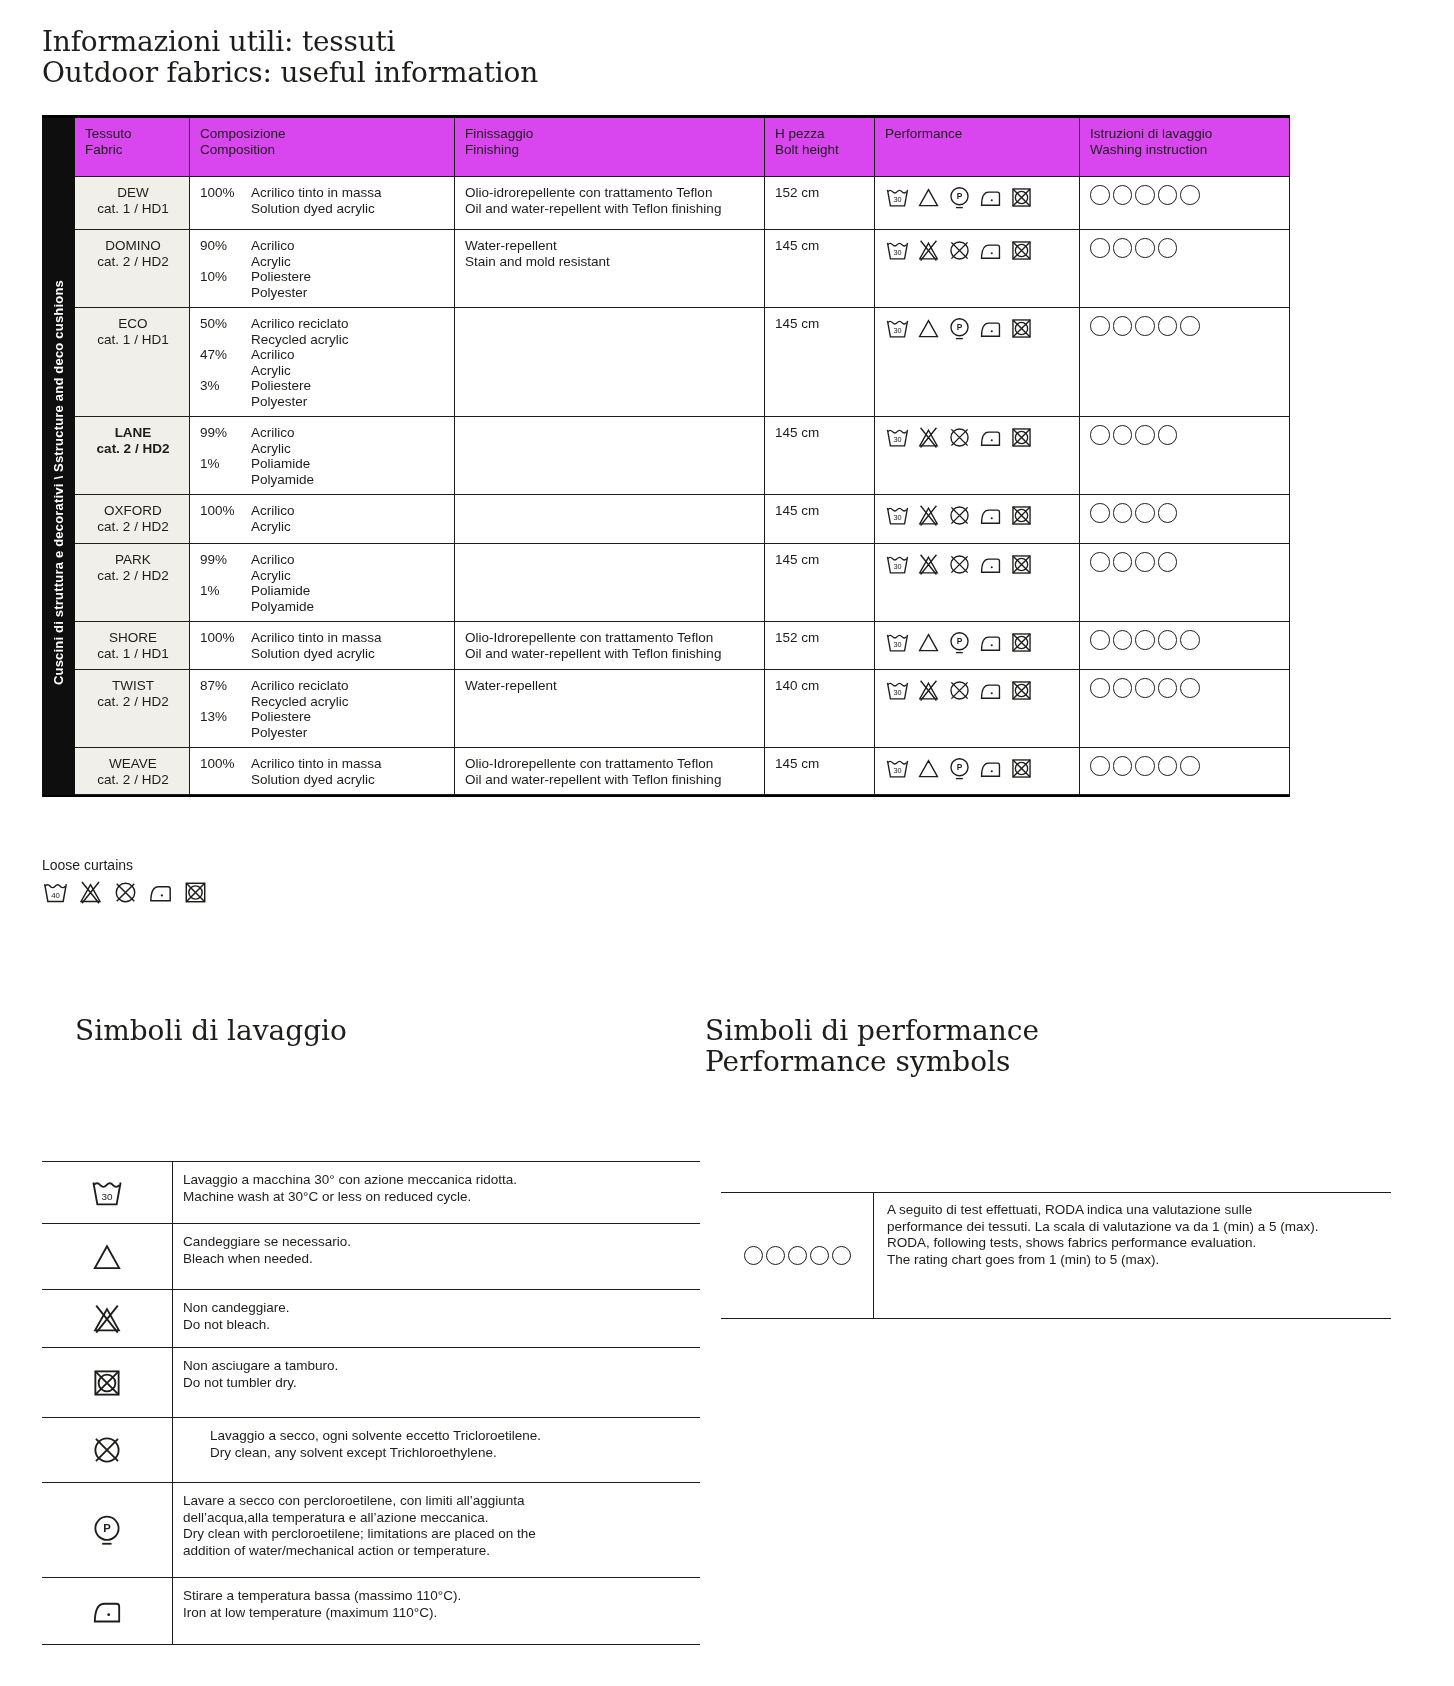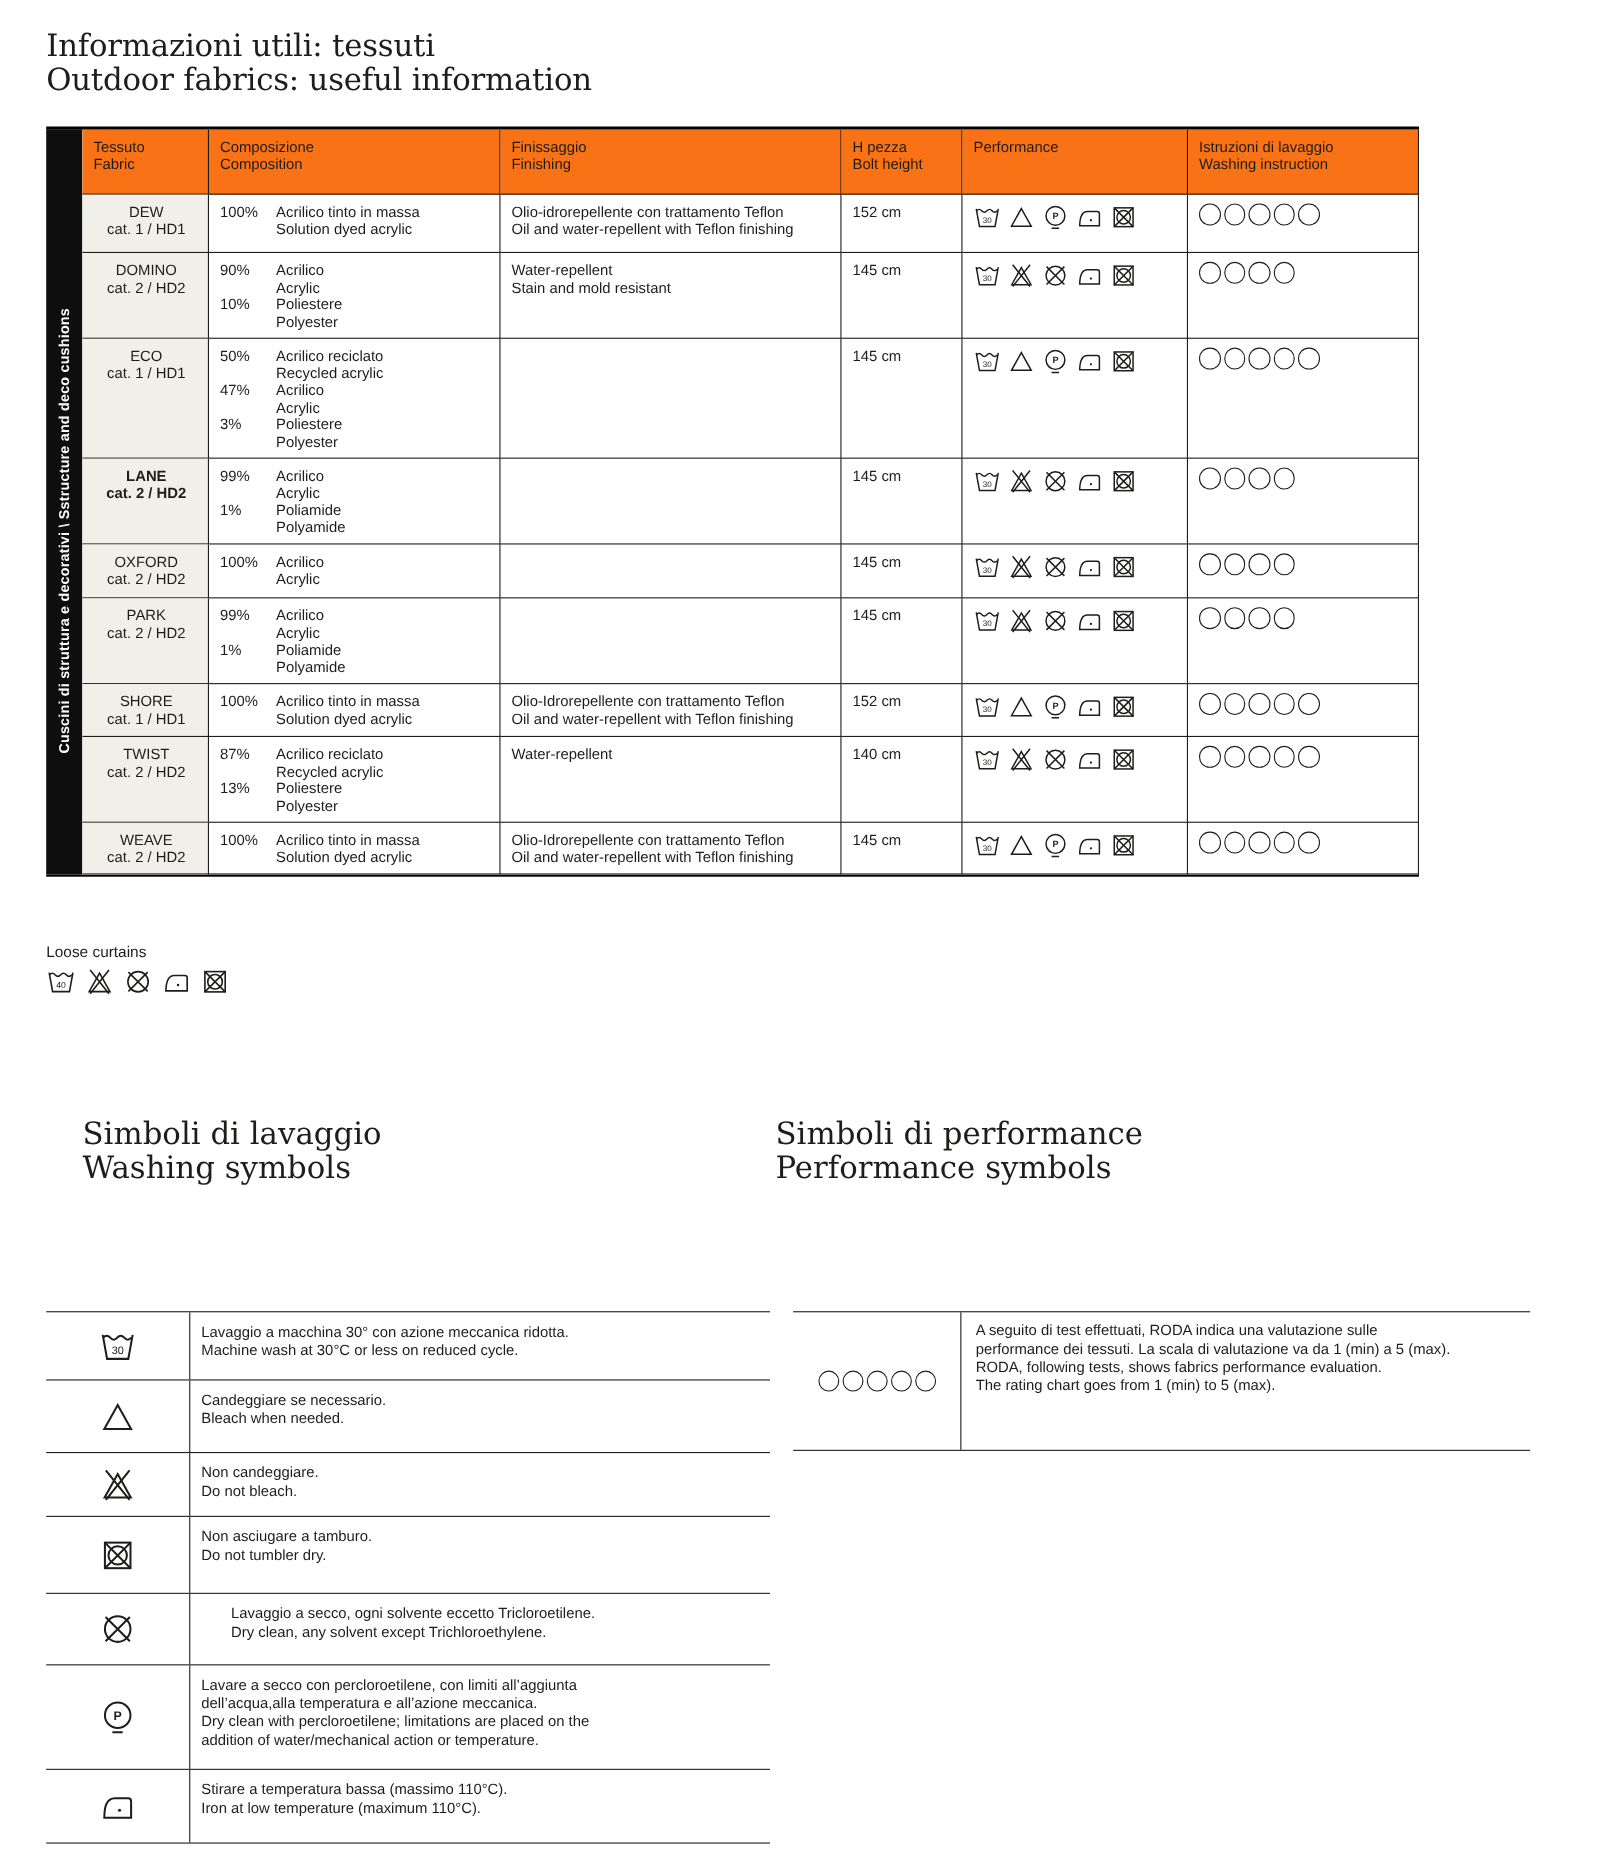"Tessuto" .cell.head { background: #f97316 -> #d946ef }
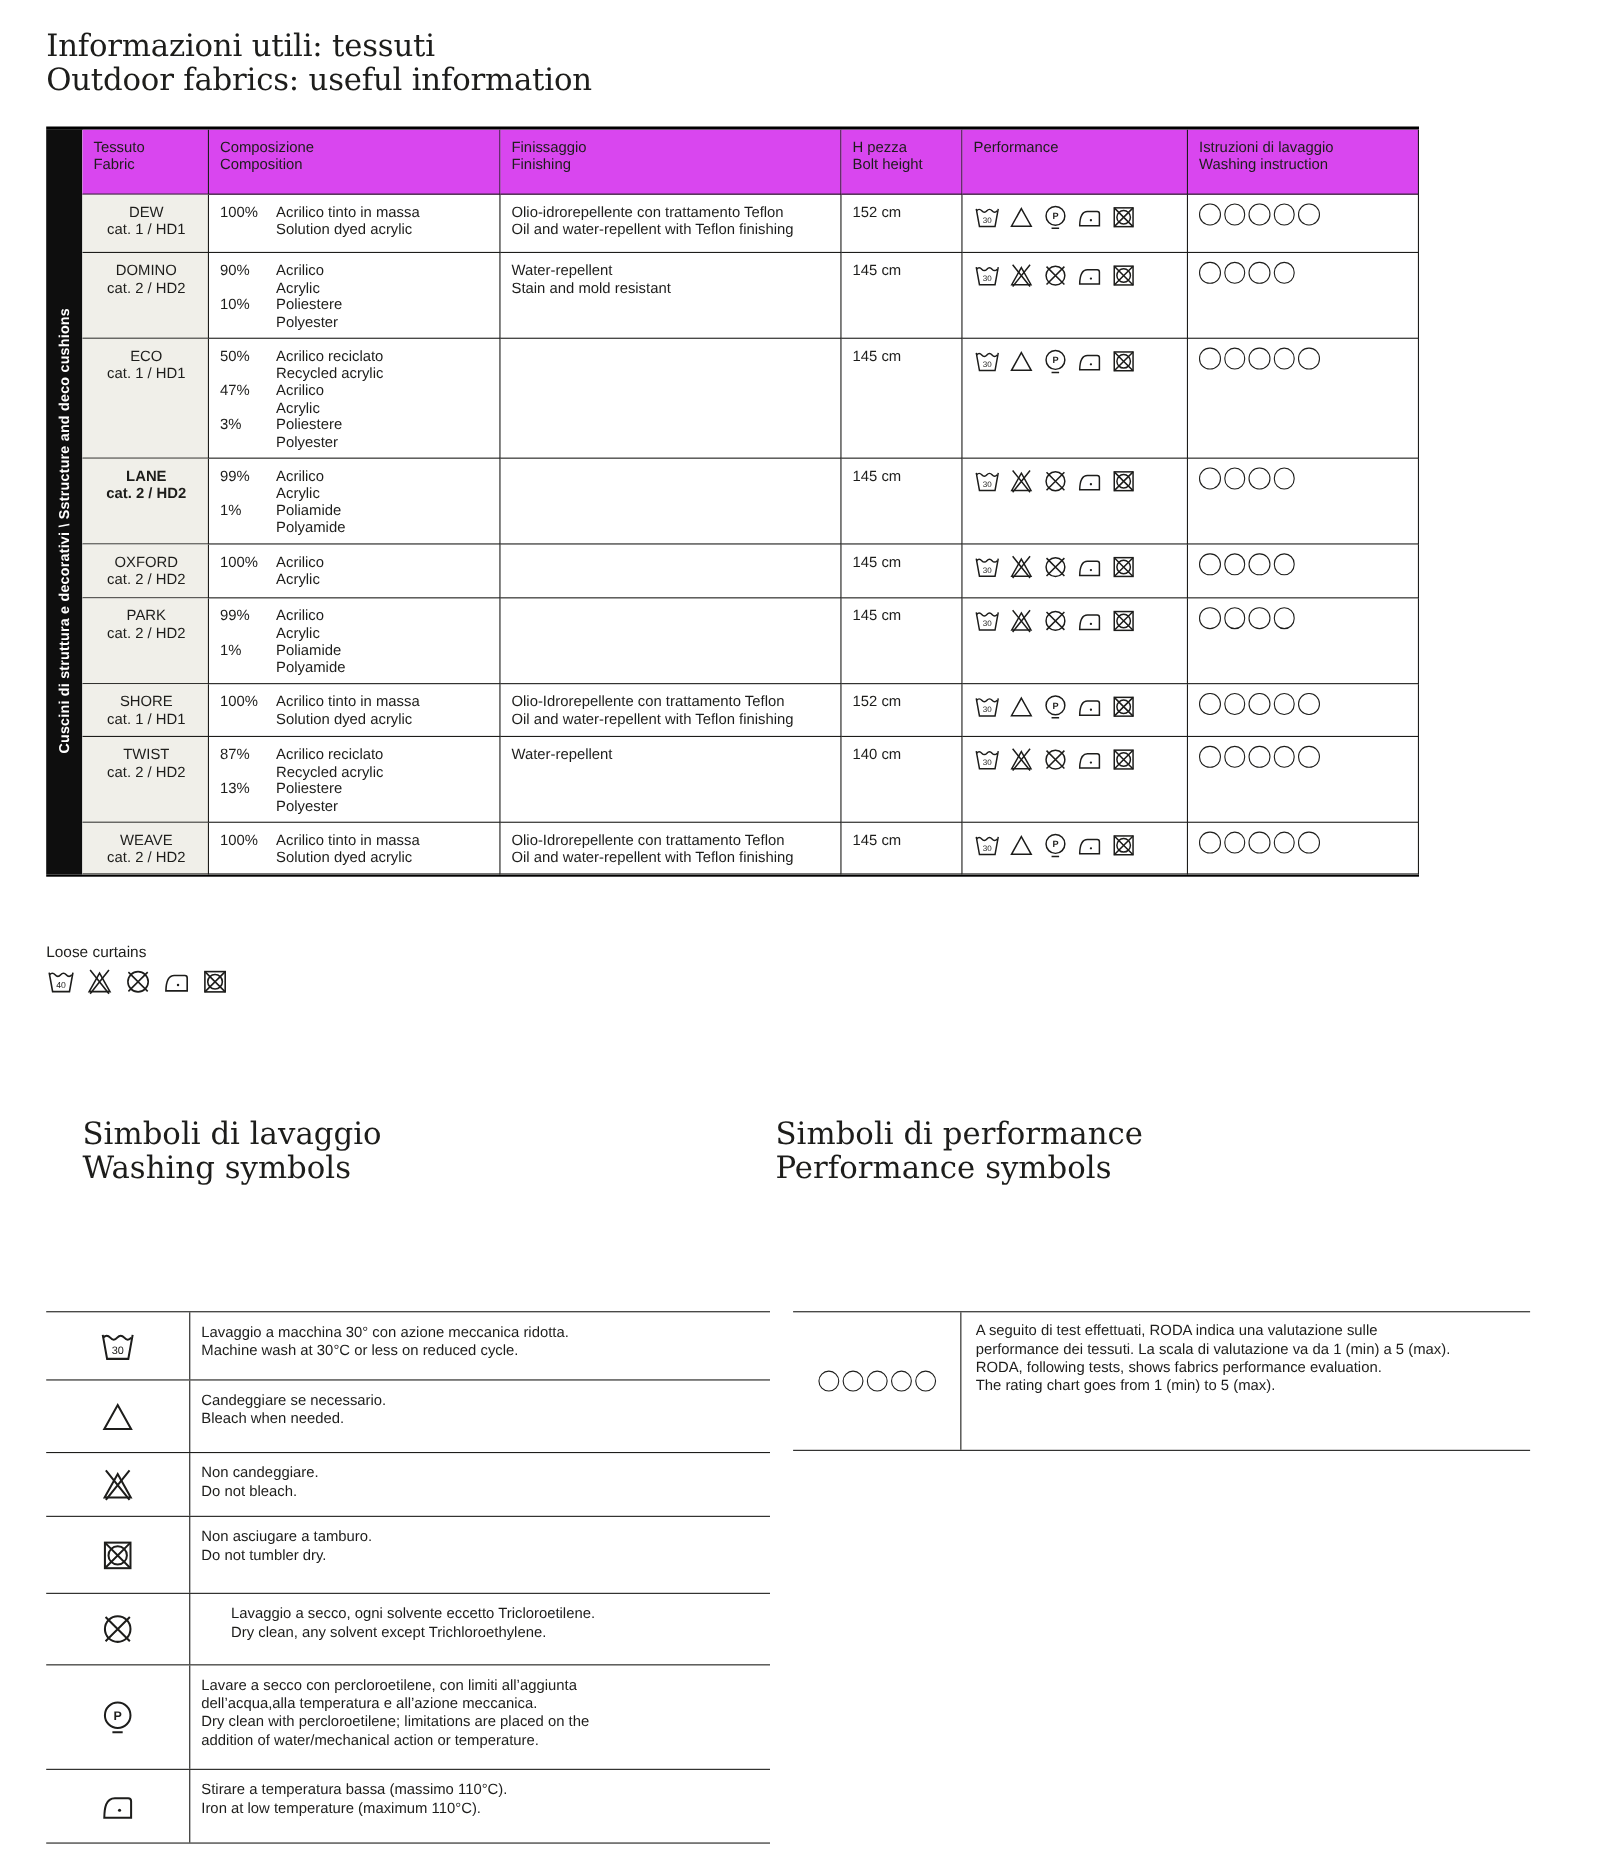"Washing symbols" div { html: <div>Washing symbols</div> -> none }
